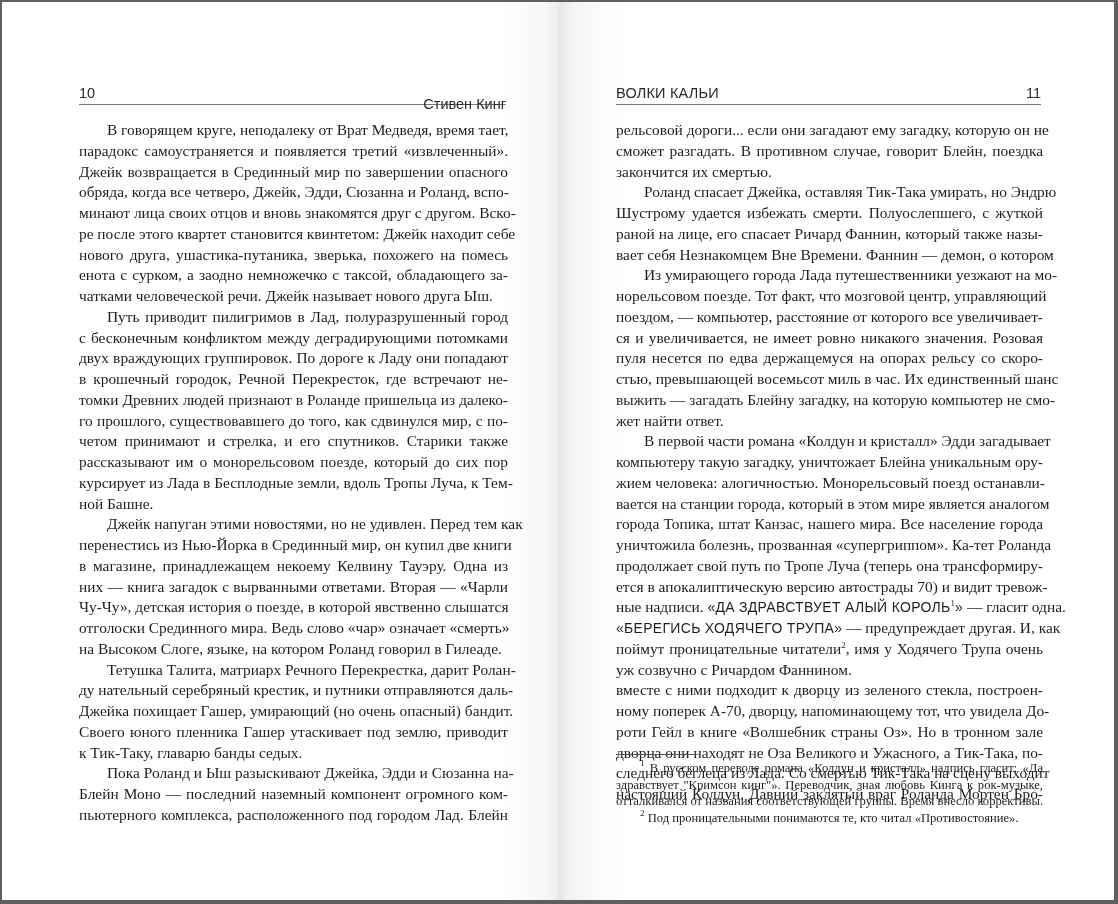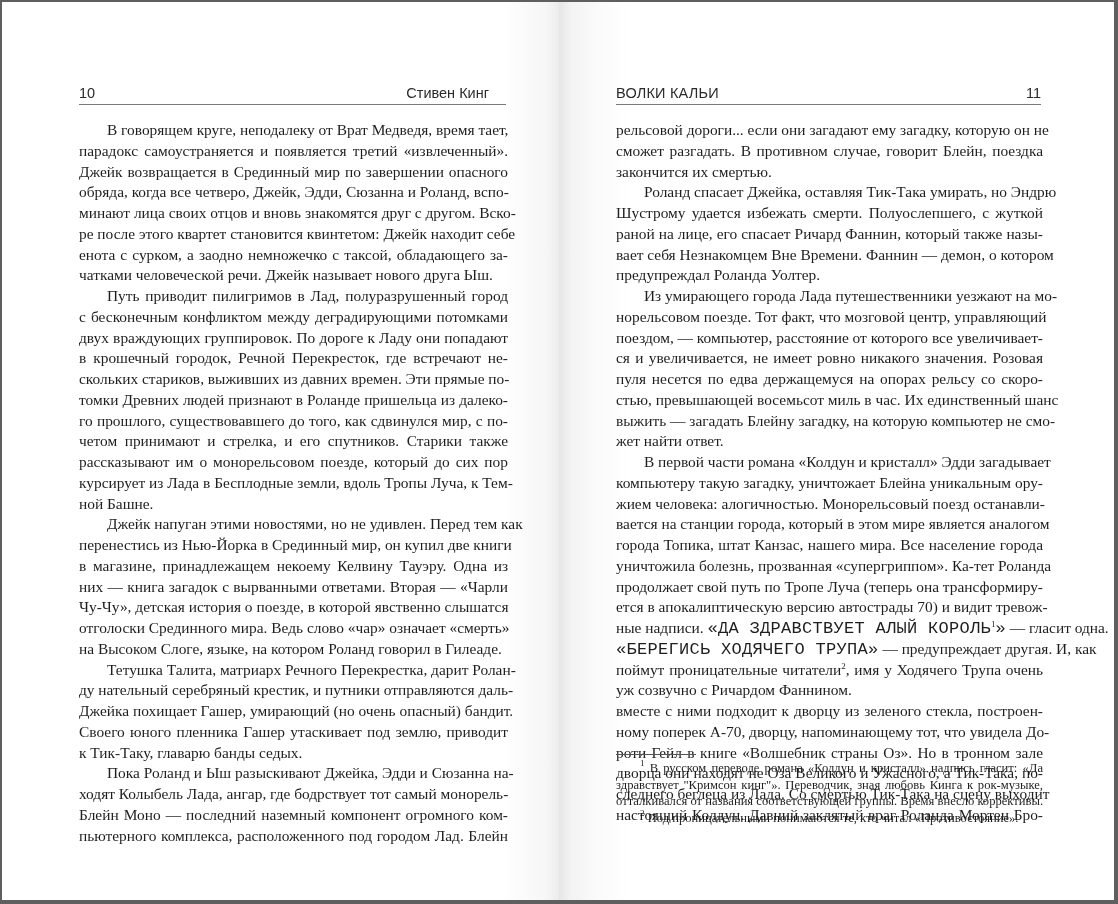"Стивен Кинг" .left .header .title { margin-top: none -> 11px; right: 17px -> 0 }
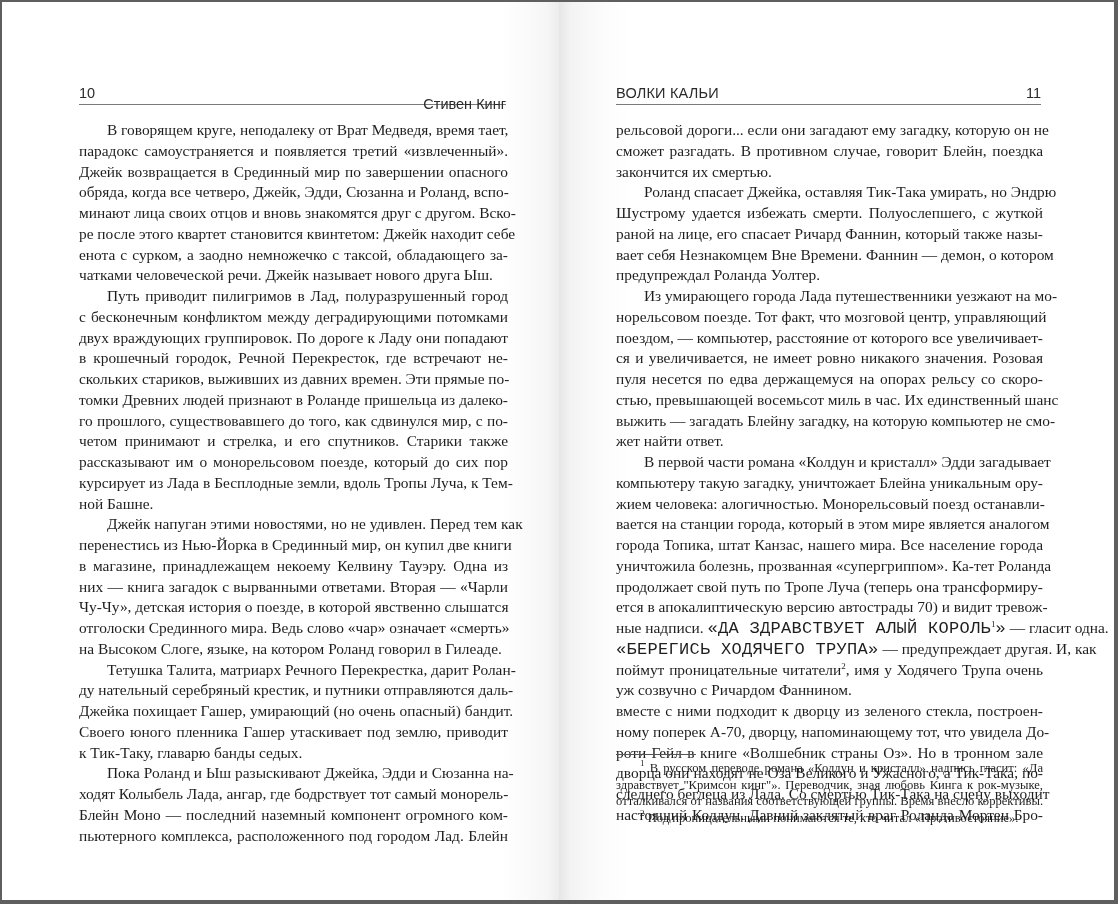"нового друга, ушастика-путаника," span.line { html: none -> <span>нового друга, ушастика-путаника, зверька, похожего на помесь</span> }
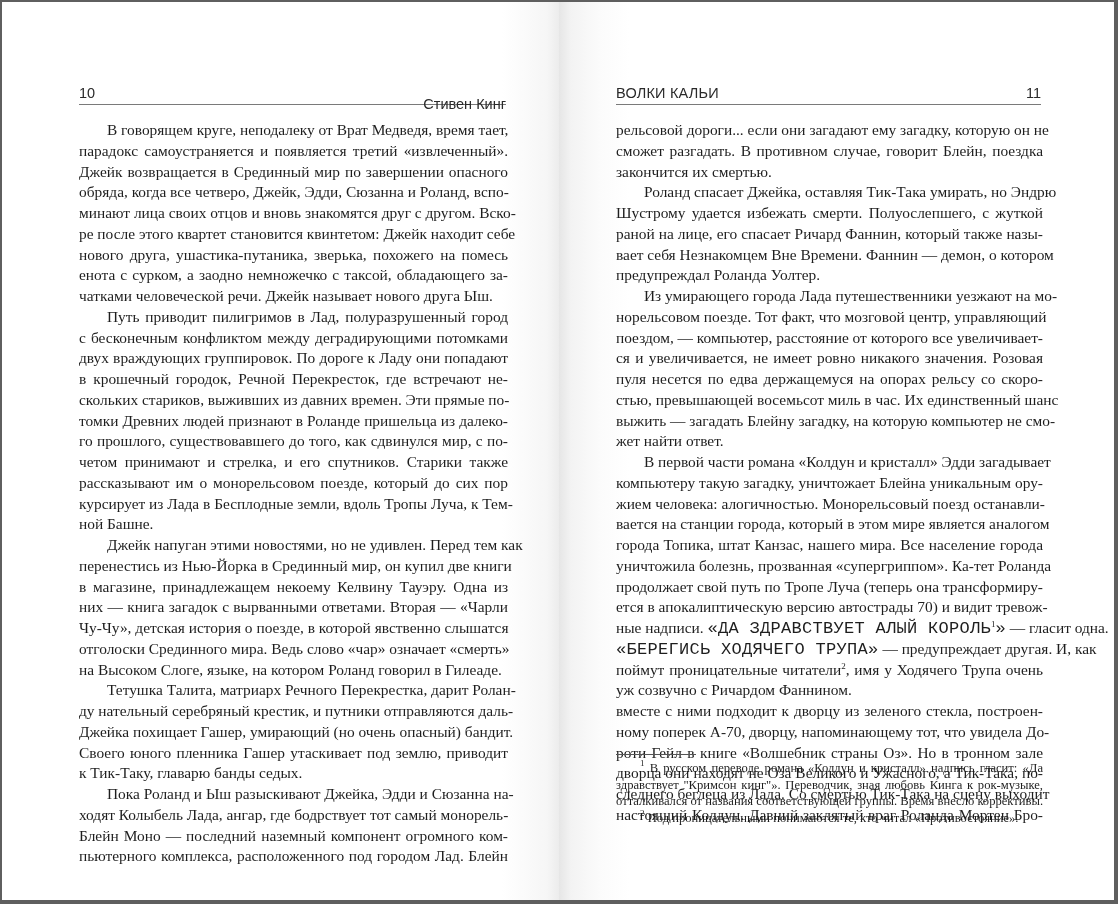"предупреждал Роланда Уолтер." span.line { html: <span>предупреждал Роланда Уолтер.</span> -> none }
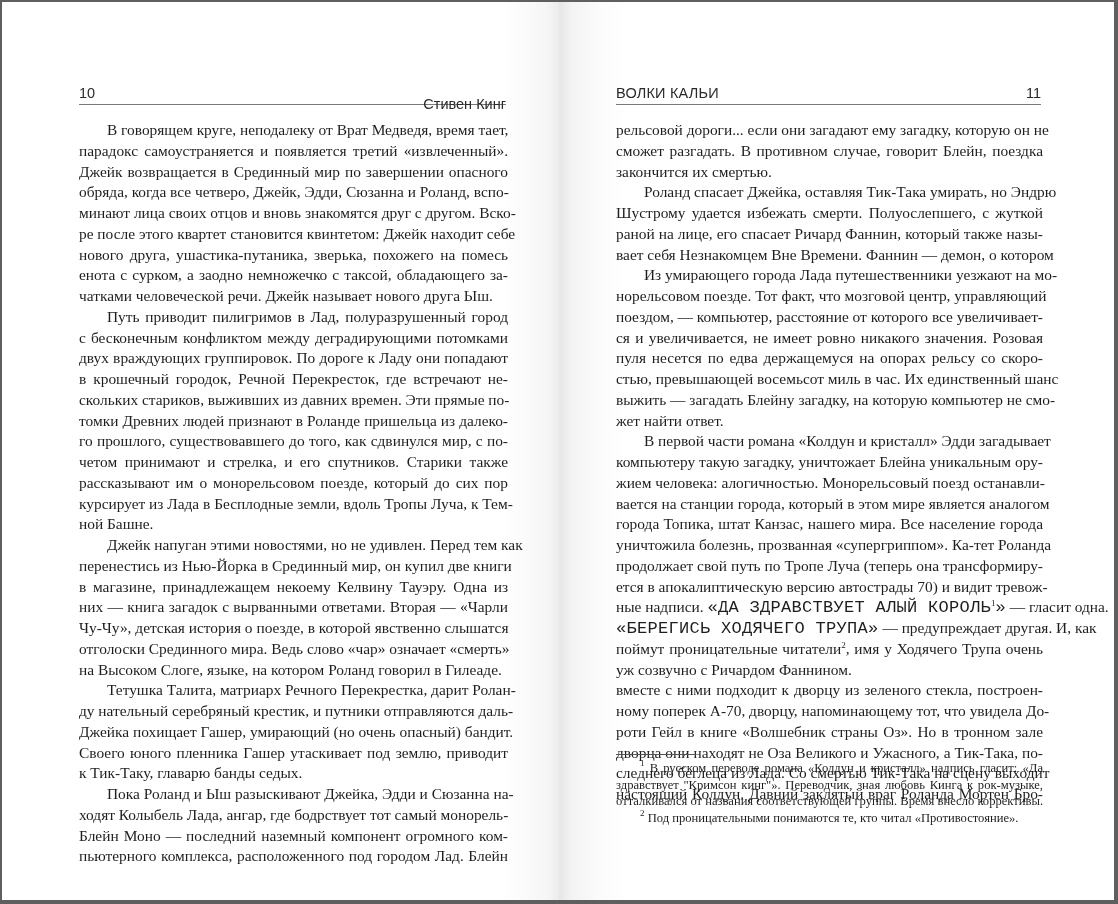"скольких стариков, выживших из давних" span.line { html: <span>скольких стариков, выживших из давних времен. Эти прямые по-</span> -> none }
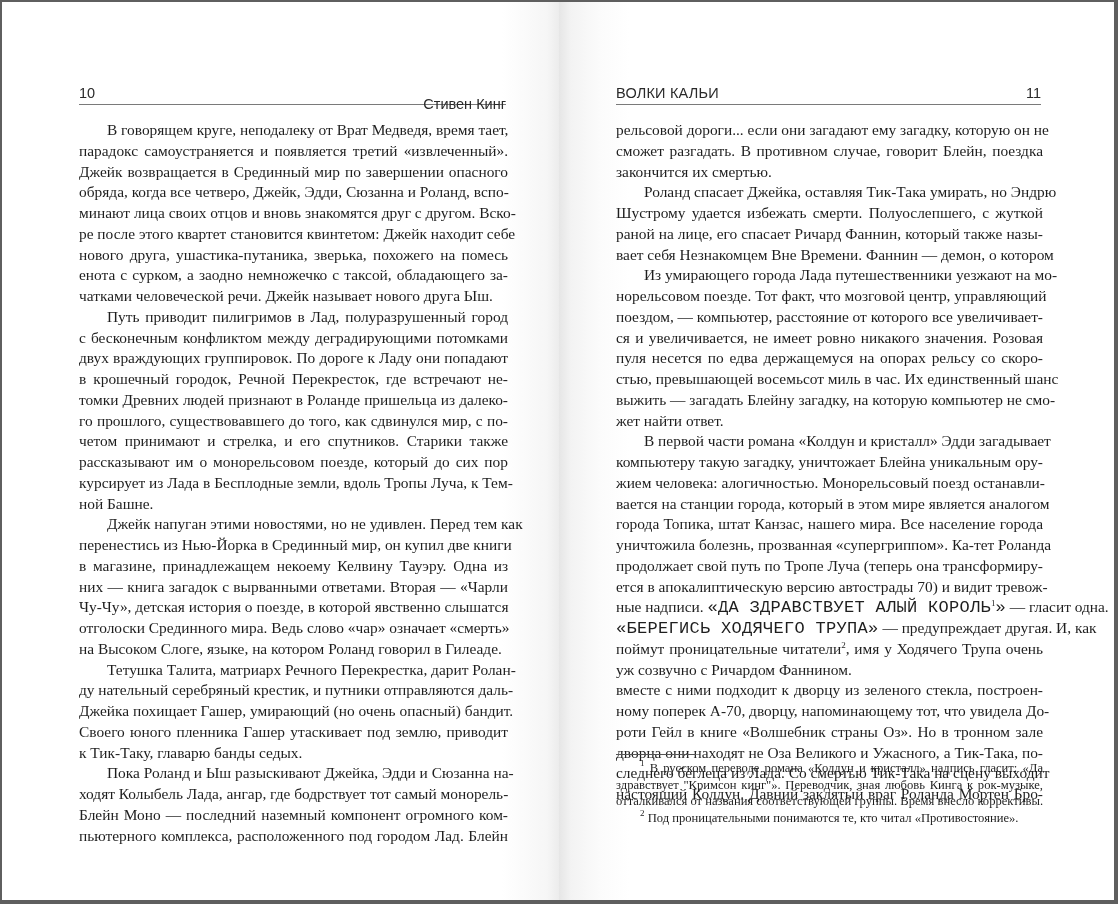"«ДА ЗДРАВСТВУЕТ АЛЫЙ КОРОЛЬ" .mono { font-family: Liberation Mono, monospace -> Liberation Sans, sans-serif; font-size: 17px -> 14px }
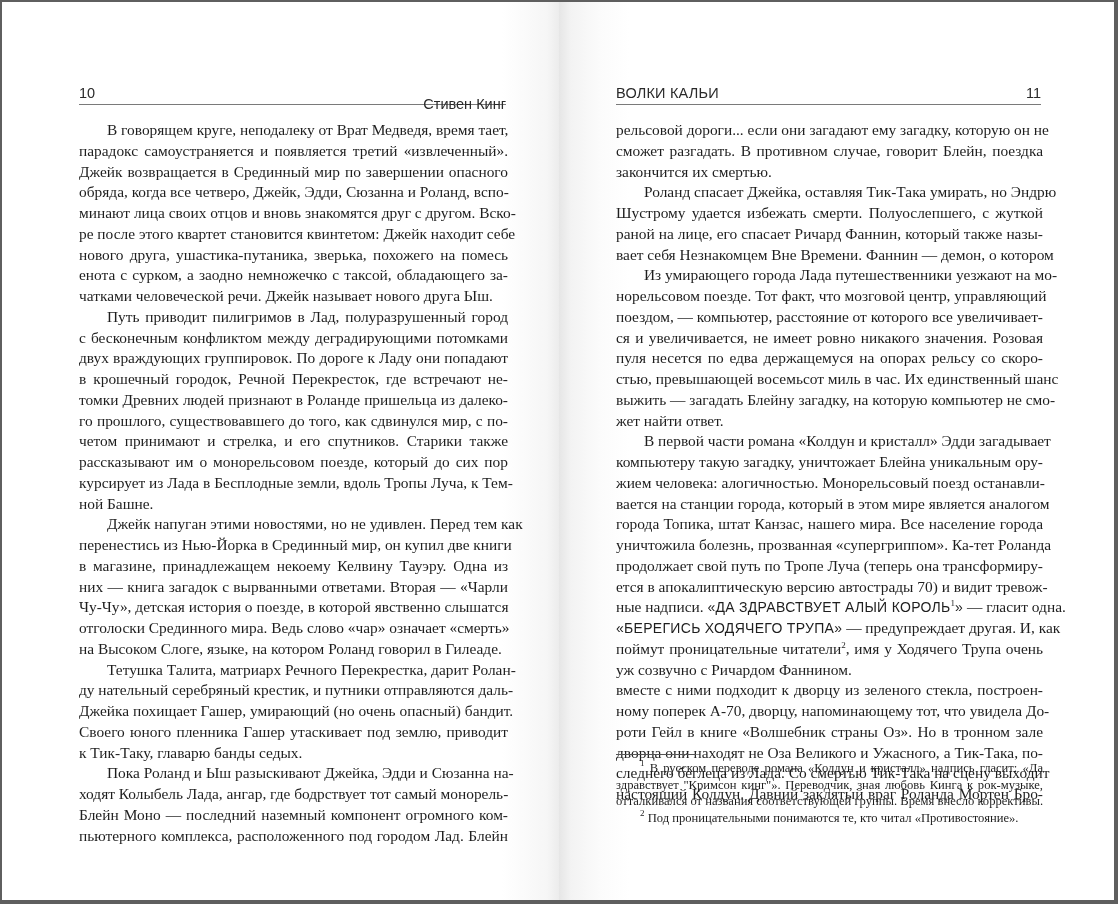"ходят Колыбель Лада, ангар, где" span.line { html: <span>ходят Колыбель Лада, ангар, где бодрствует тот самый монорель-</span> -> none }
